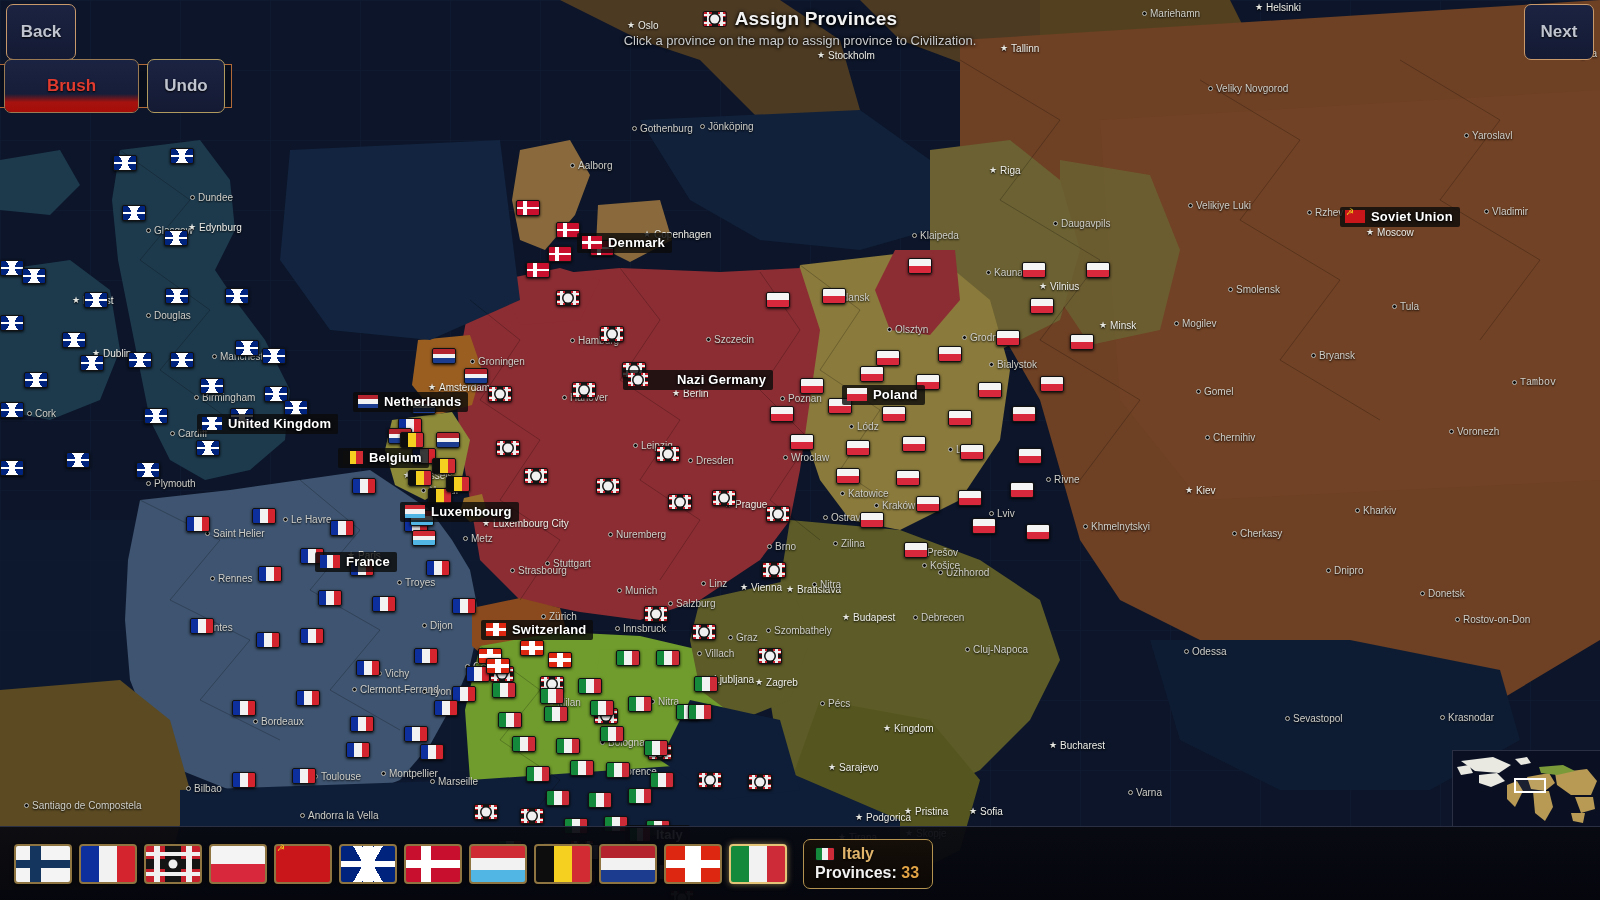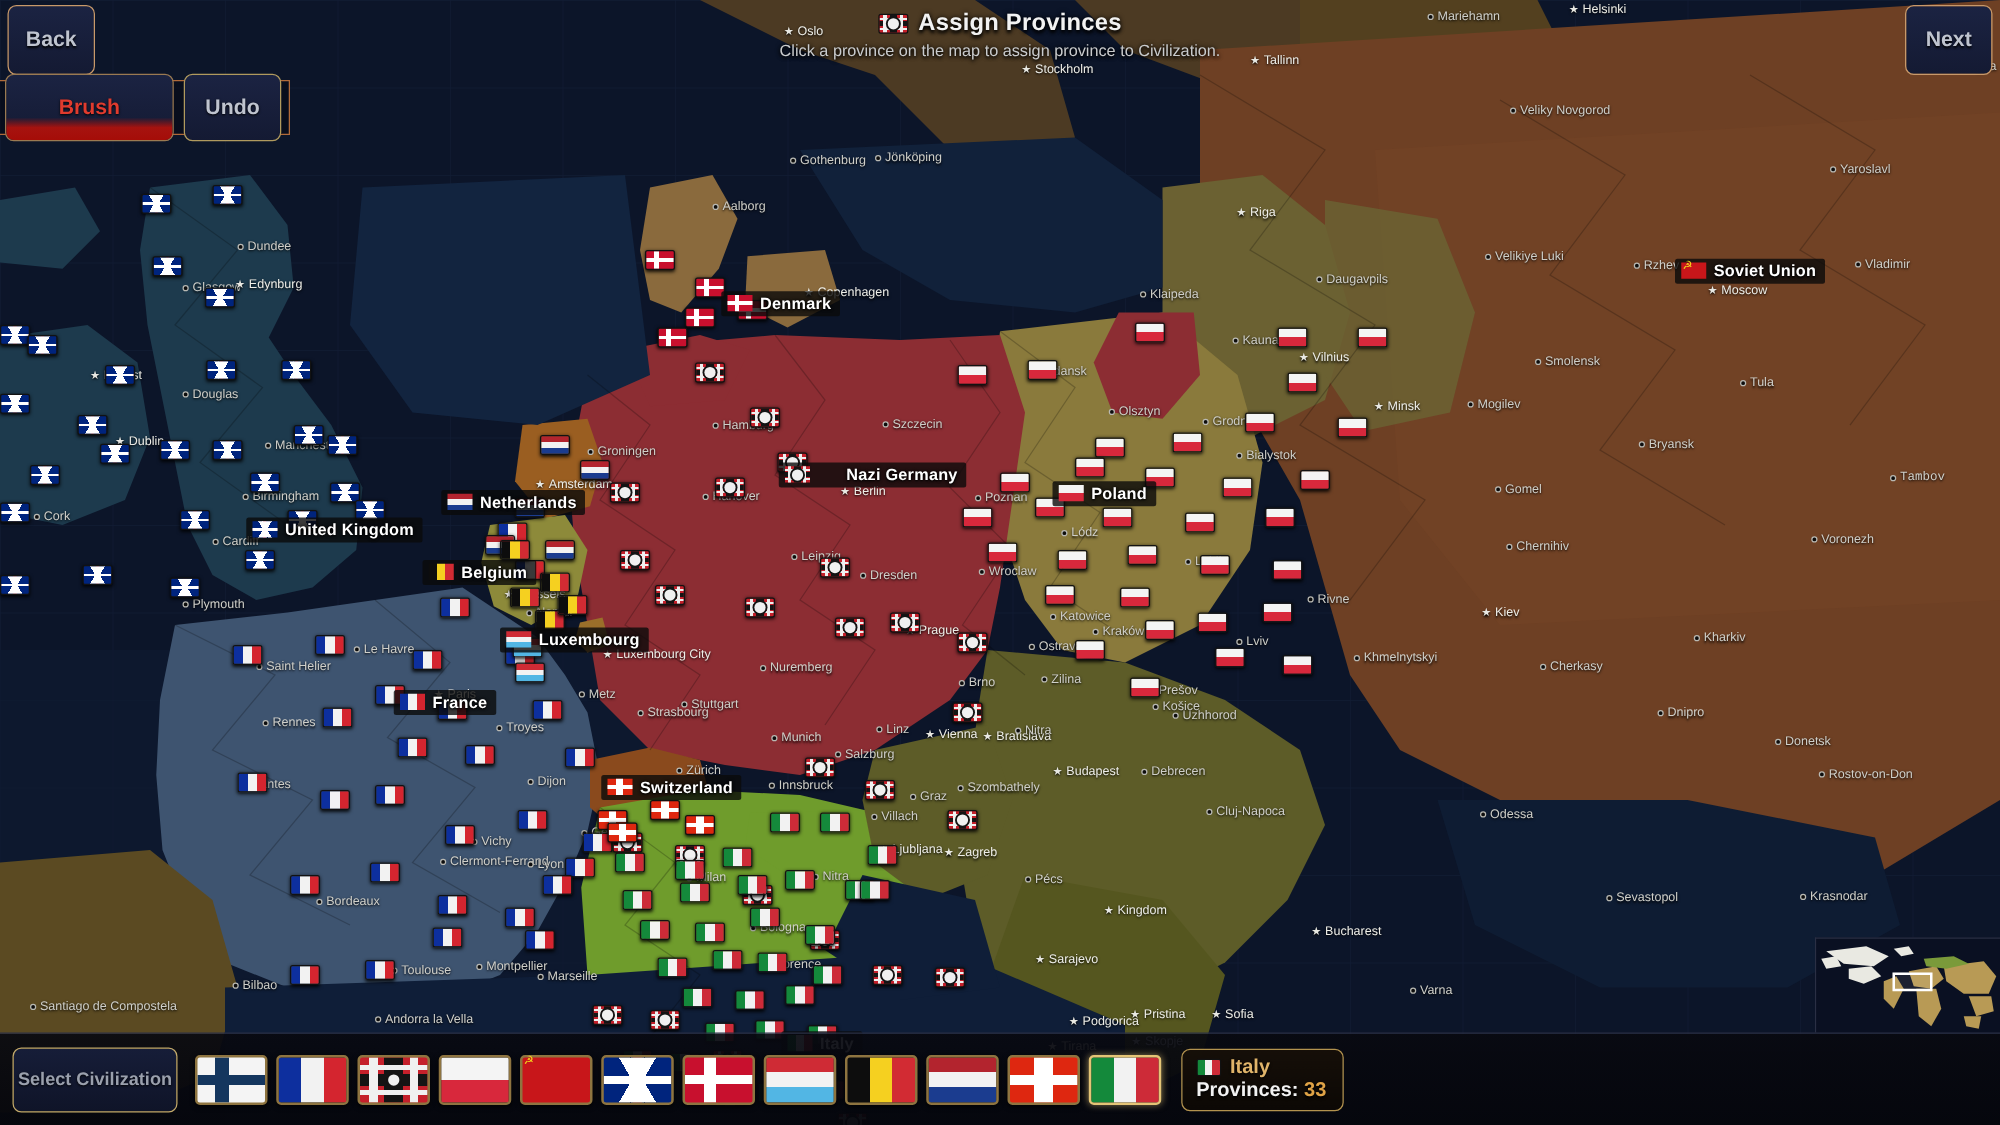"Metz" div.city-label { margin-top: 17px -> none }
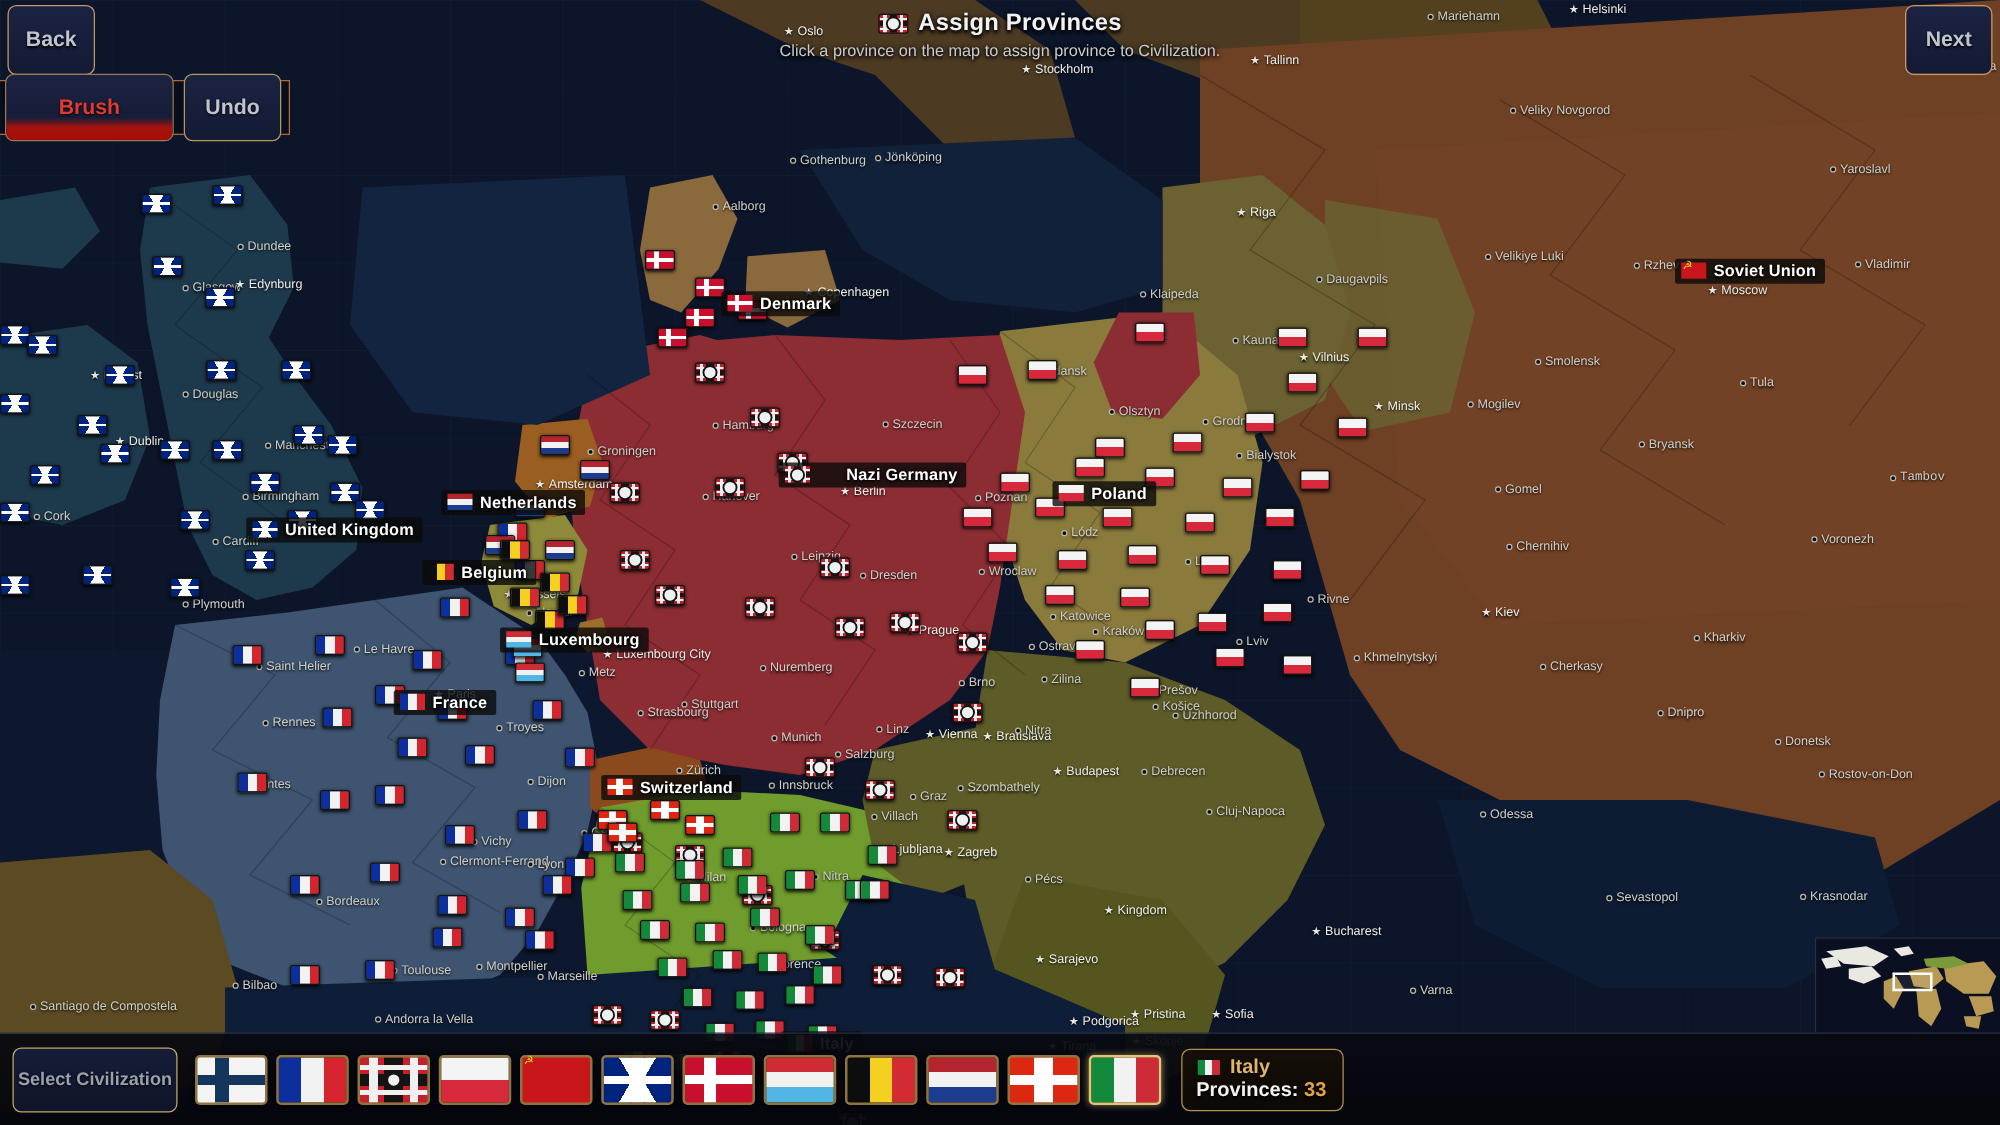"Select Civilization" div { html: <div> <span>Select Civilization</span> </div> -> none }
